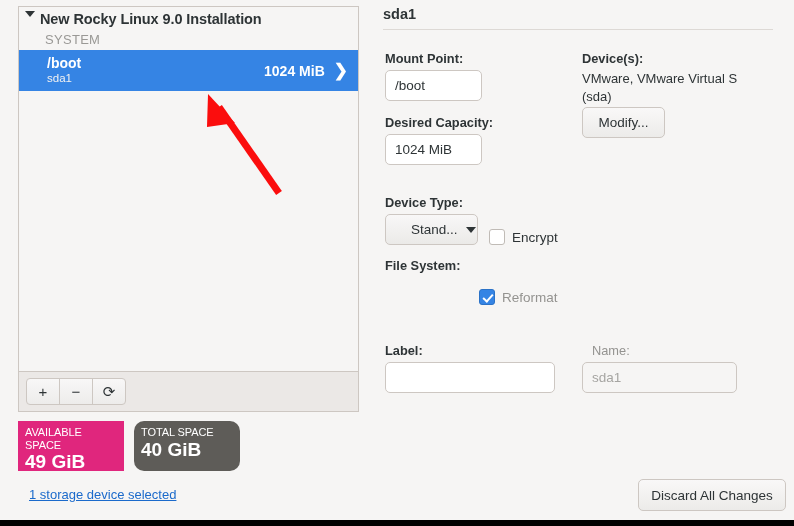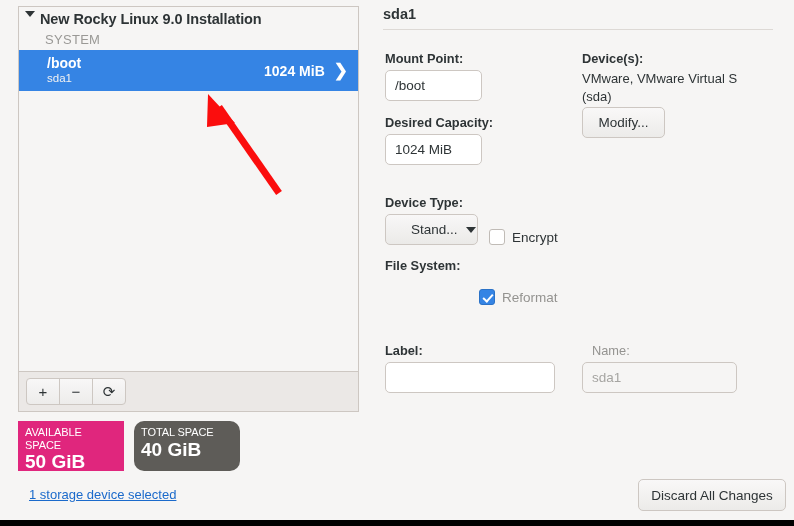"50 GiB" span.badge-val { text: 50 -> 49 }
